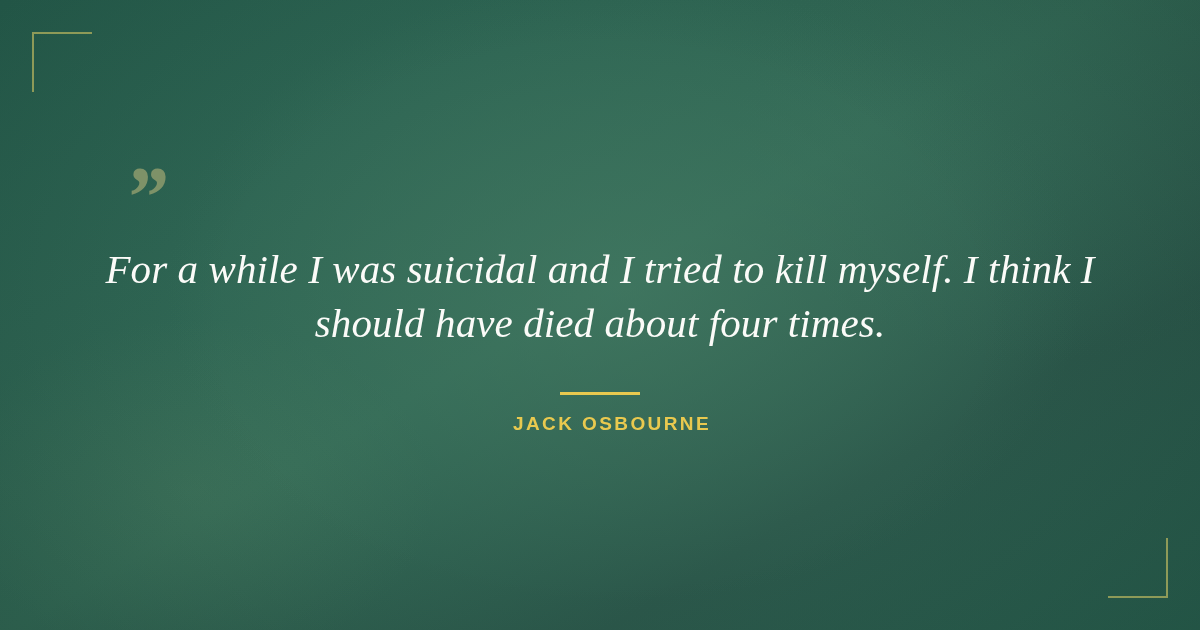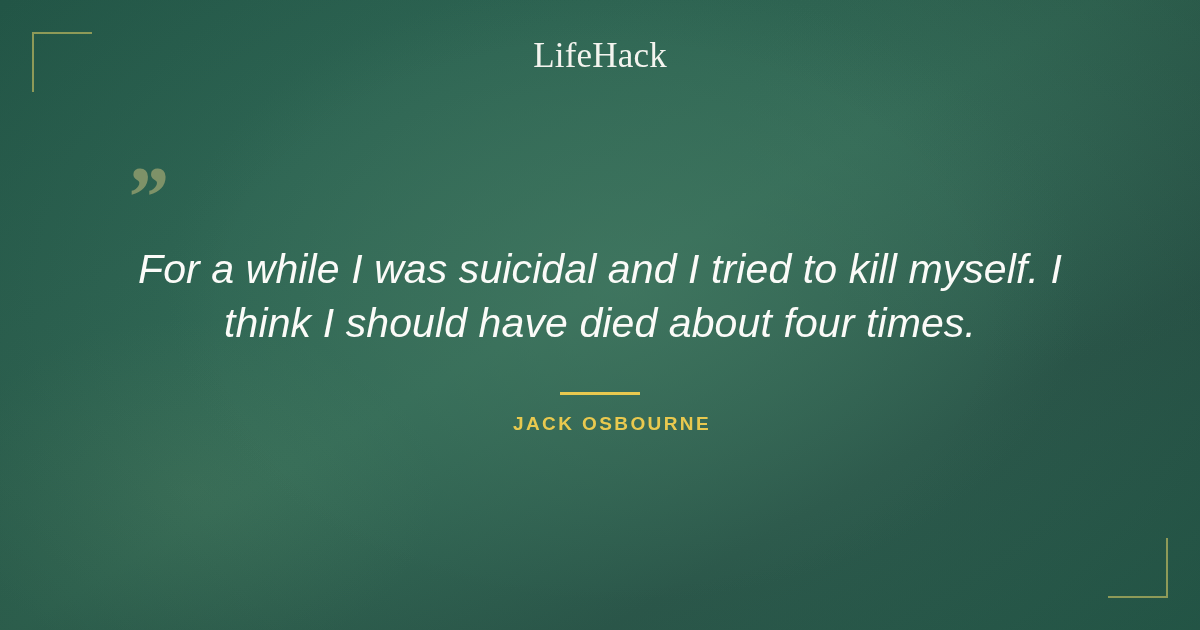"LifeHack" div { html: <div>LifeHack</div> -> none }
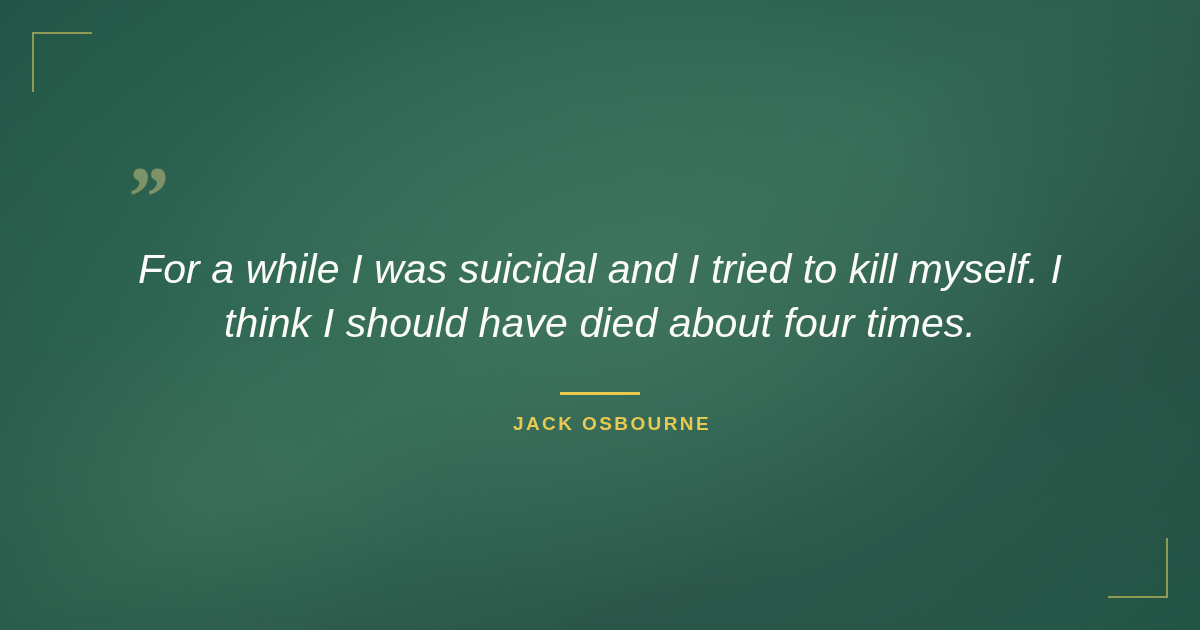"For a while I was" #quote-text { font-family: Liberation Sans, sans-serif -> Liberation Serif, serif }
